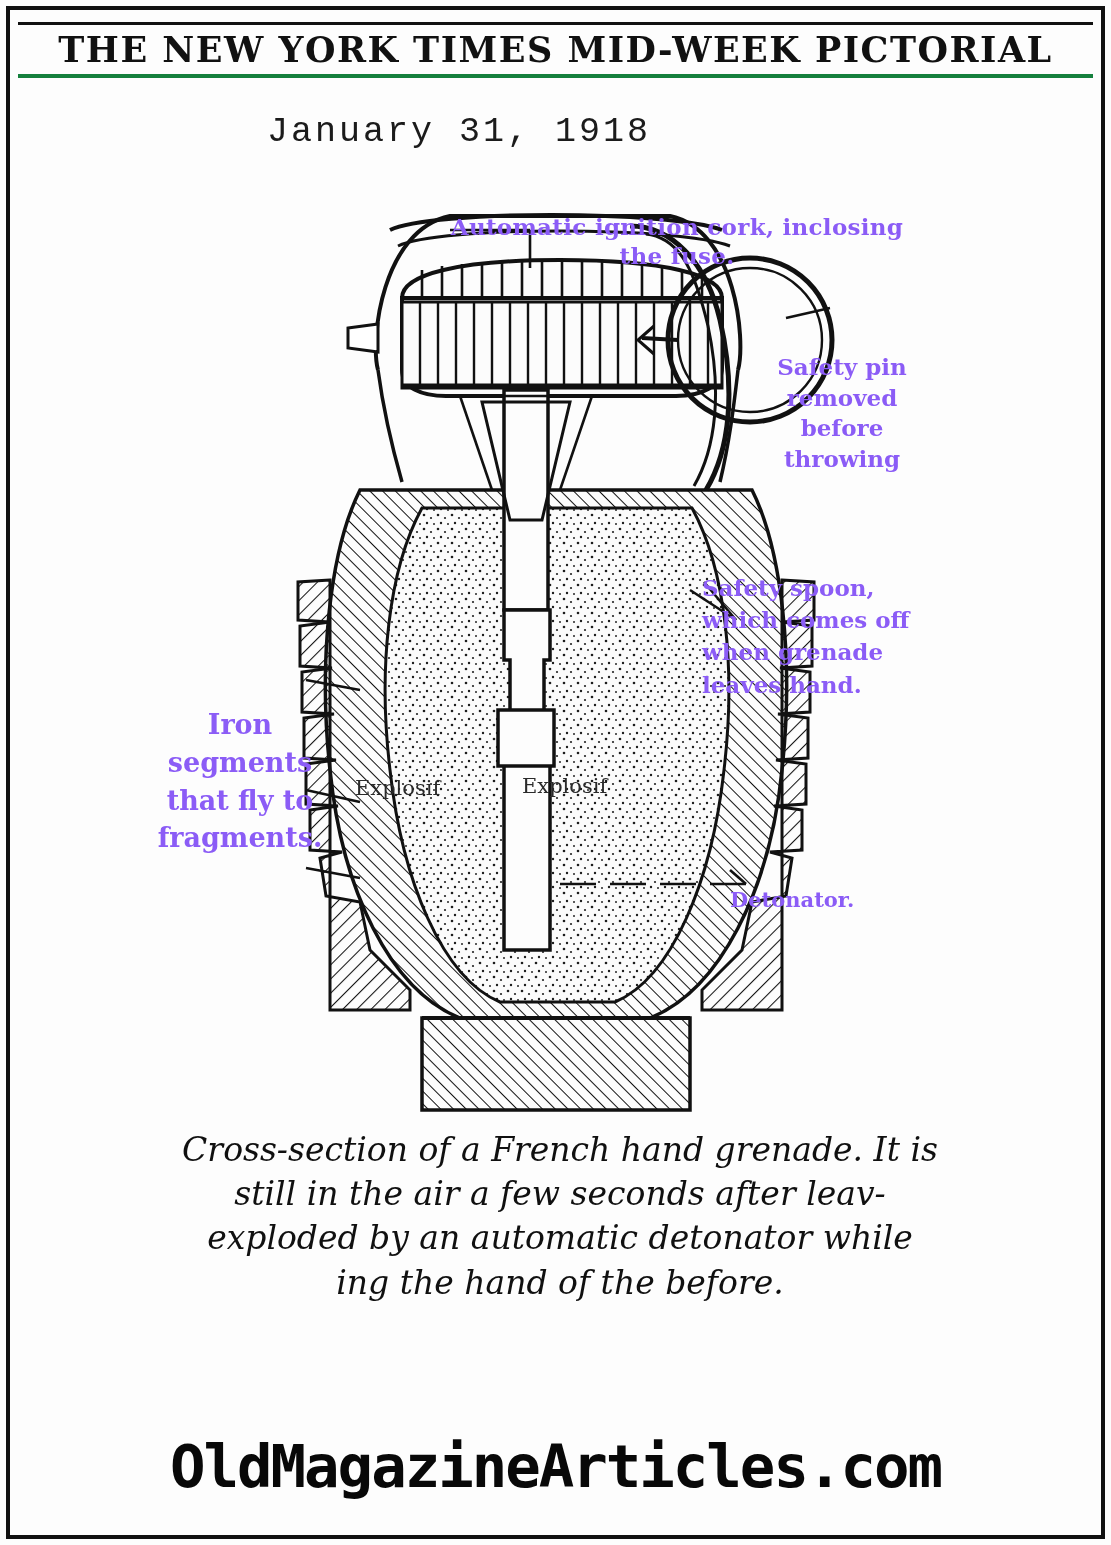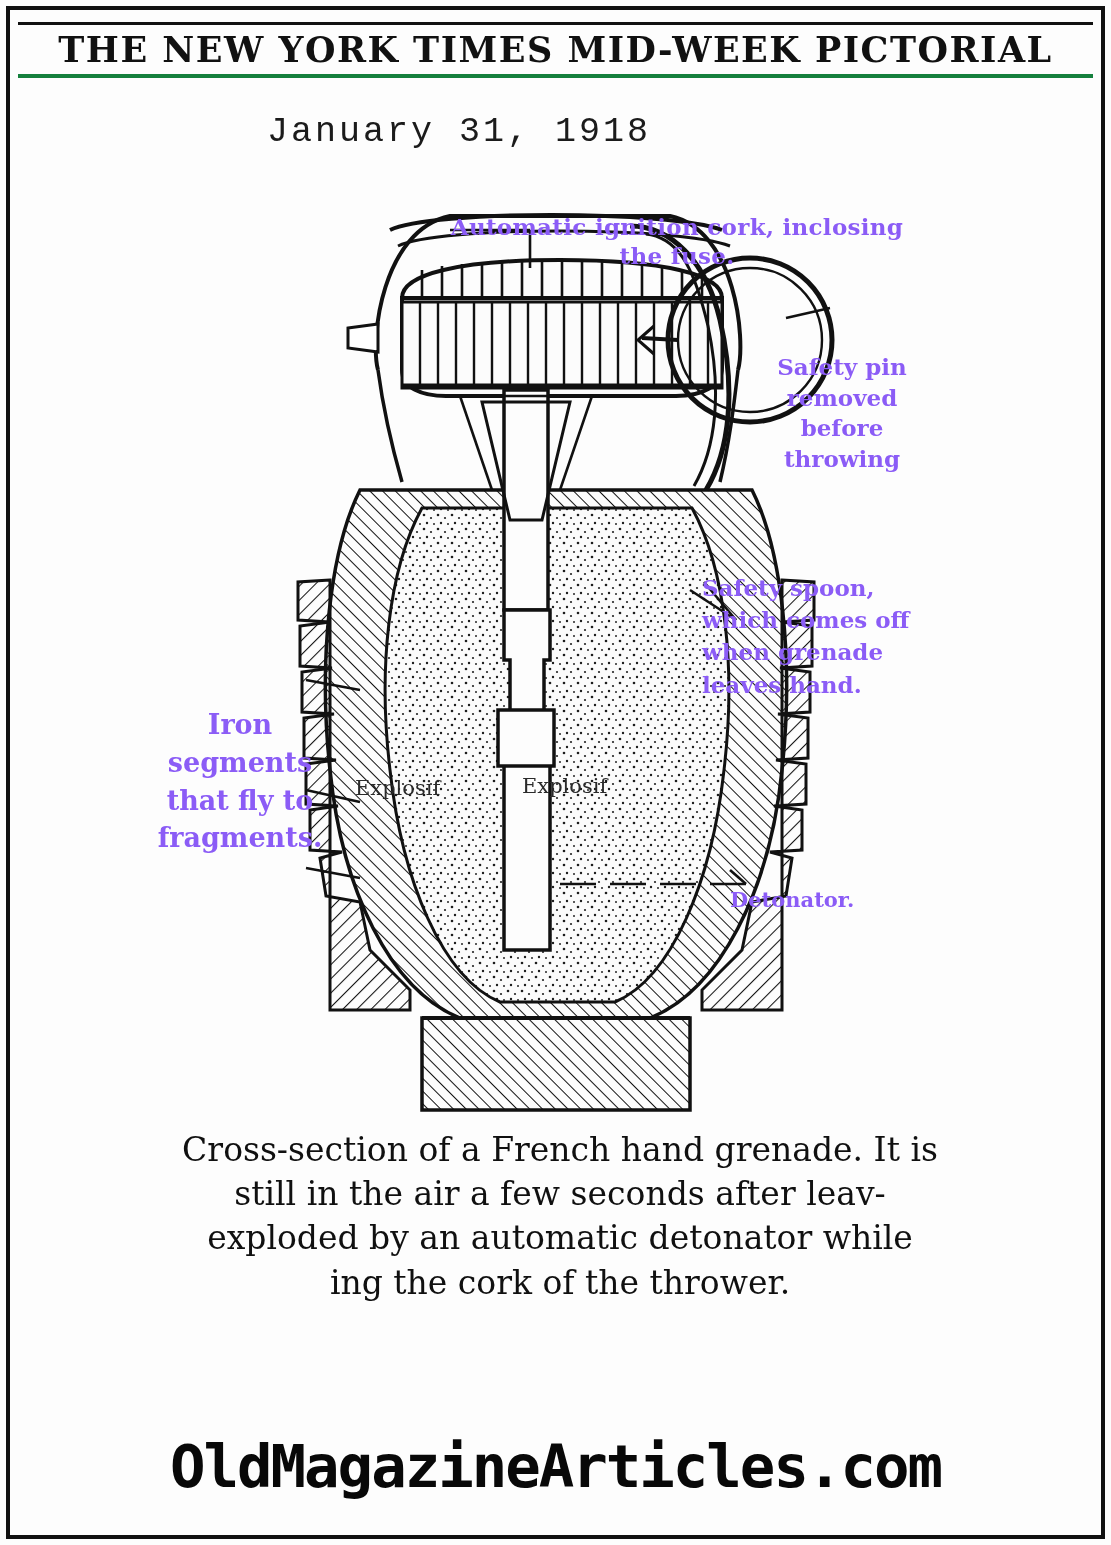"Cross-section of a French hand" .caption { font-style: none -> italic }
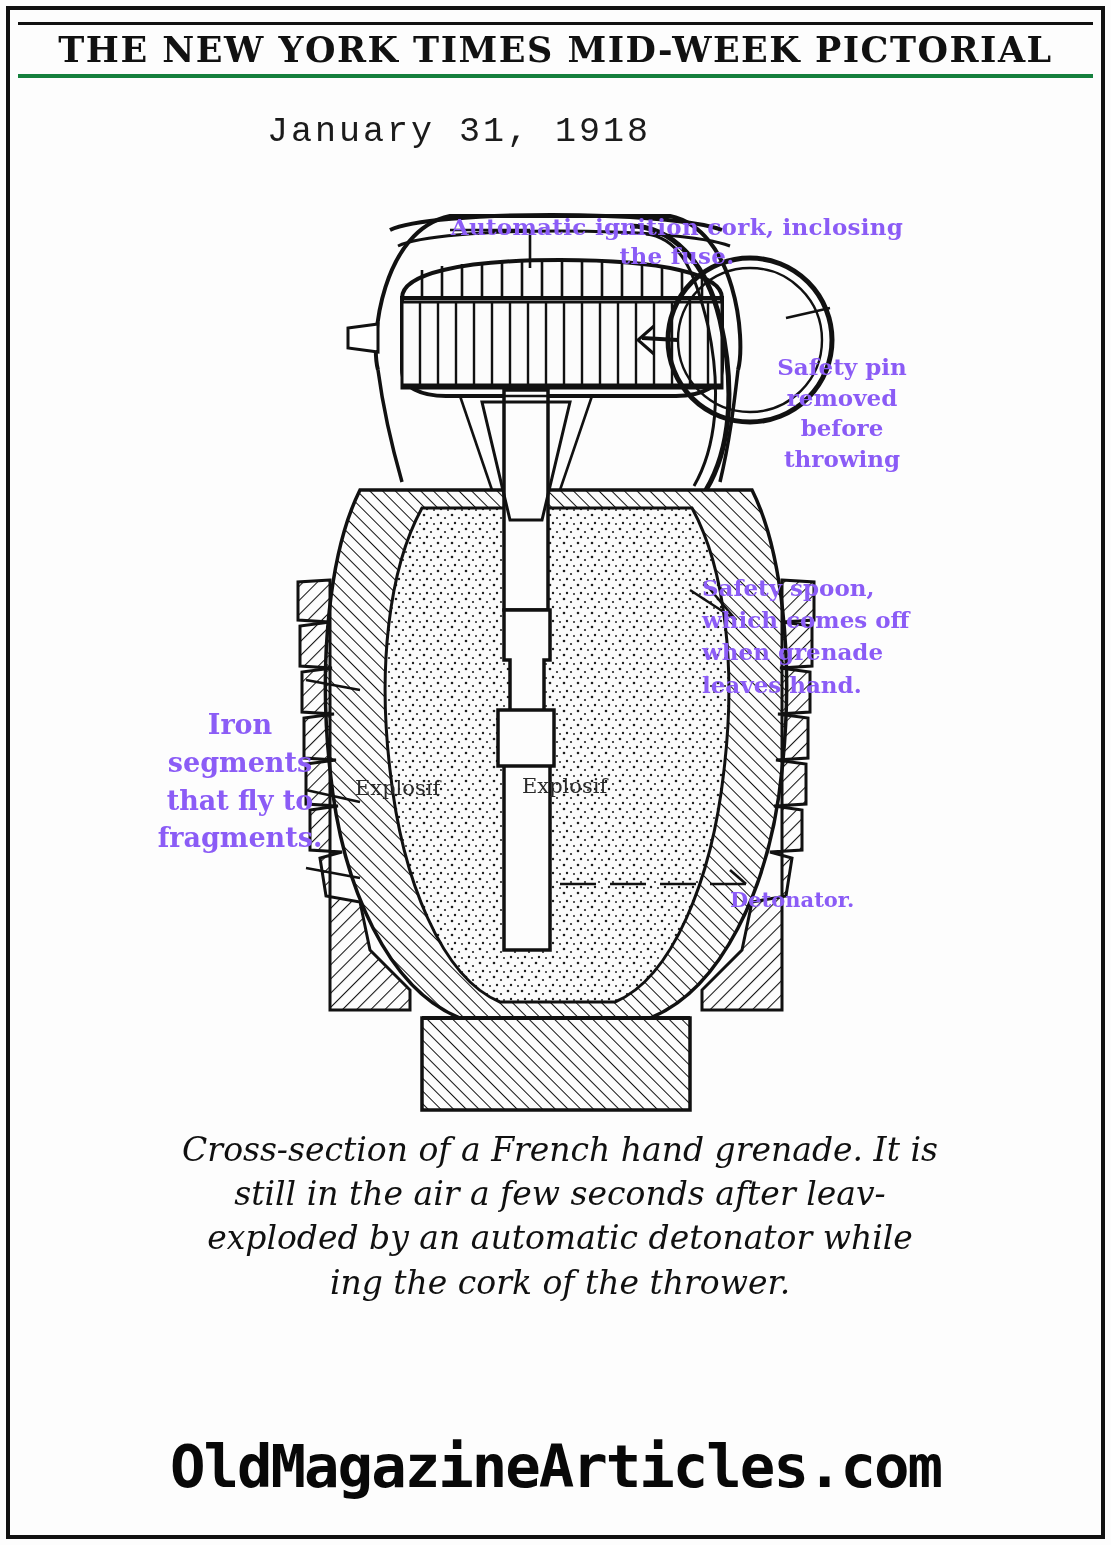"ing the cork of the" div { text: cork of the thrower -> hand of the before }
